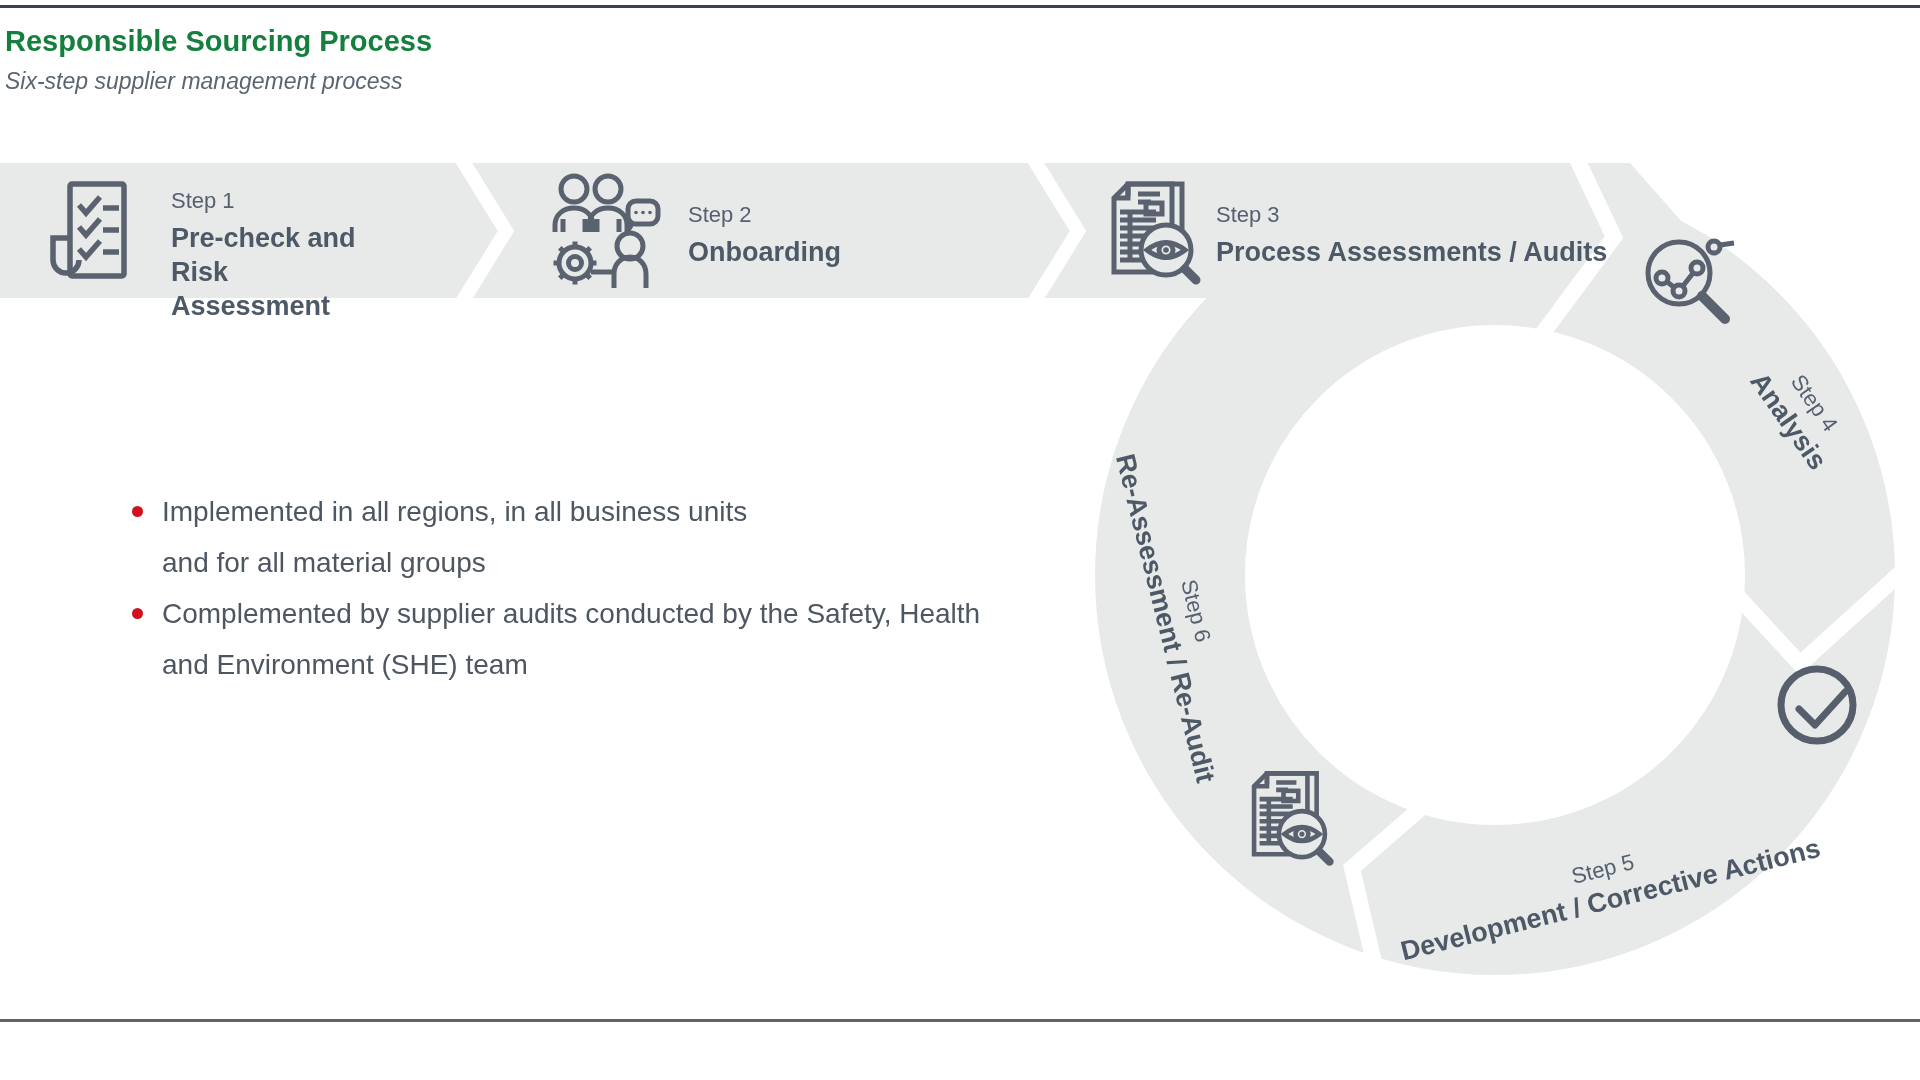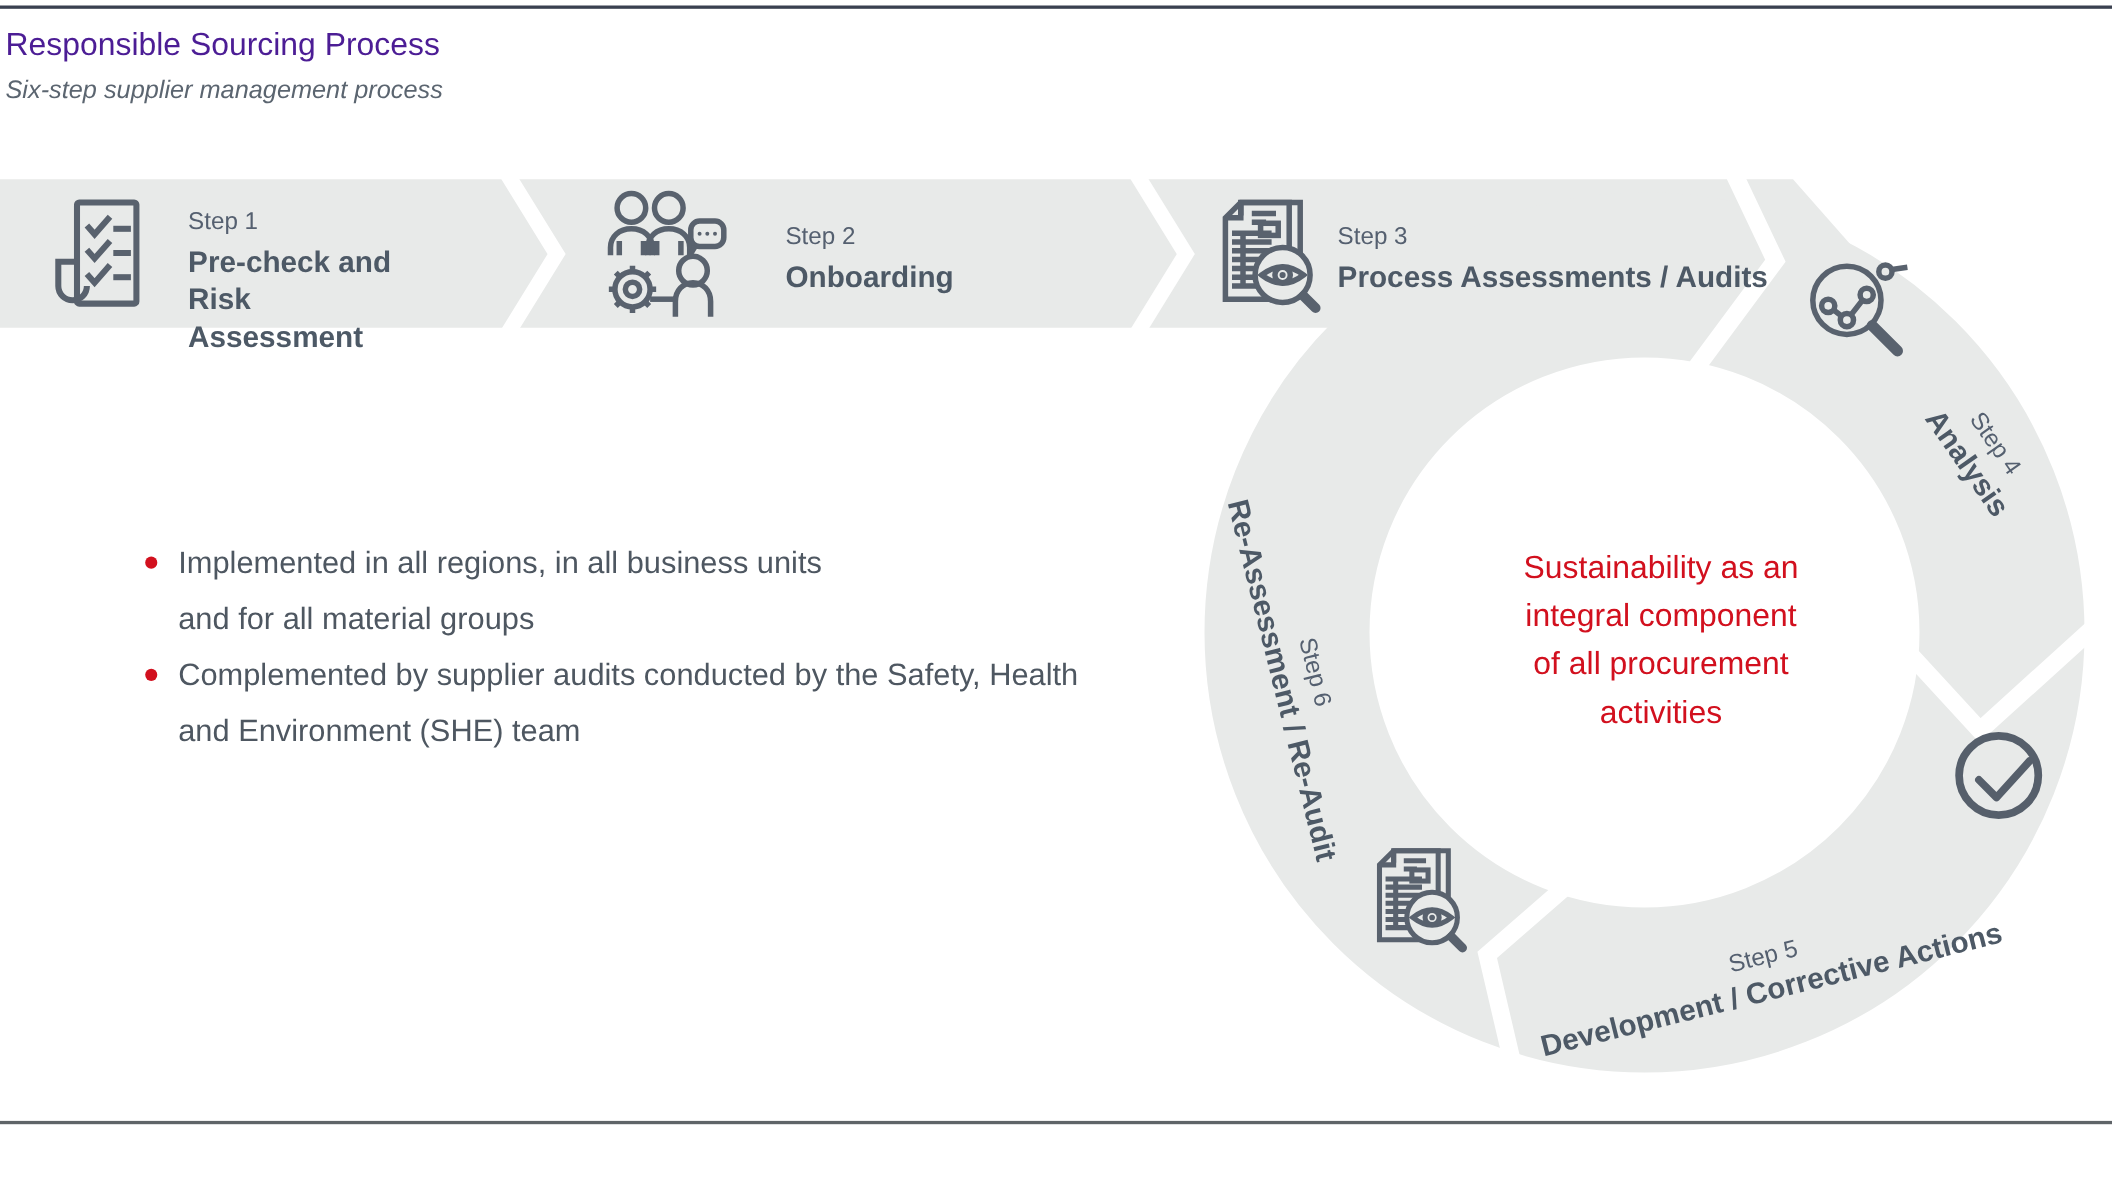"Responsible Sourcing Process" .page-title { color: #4c1d95 -> #15803d; font-weight: 400 -> 700 }
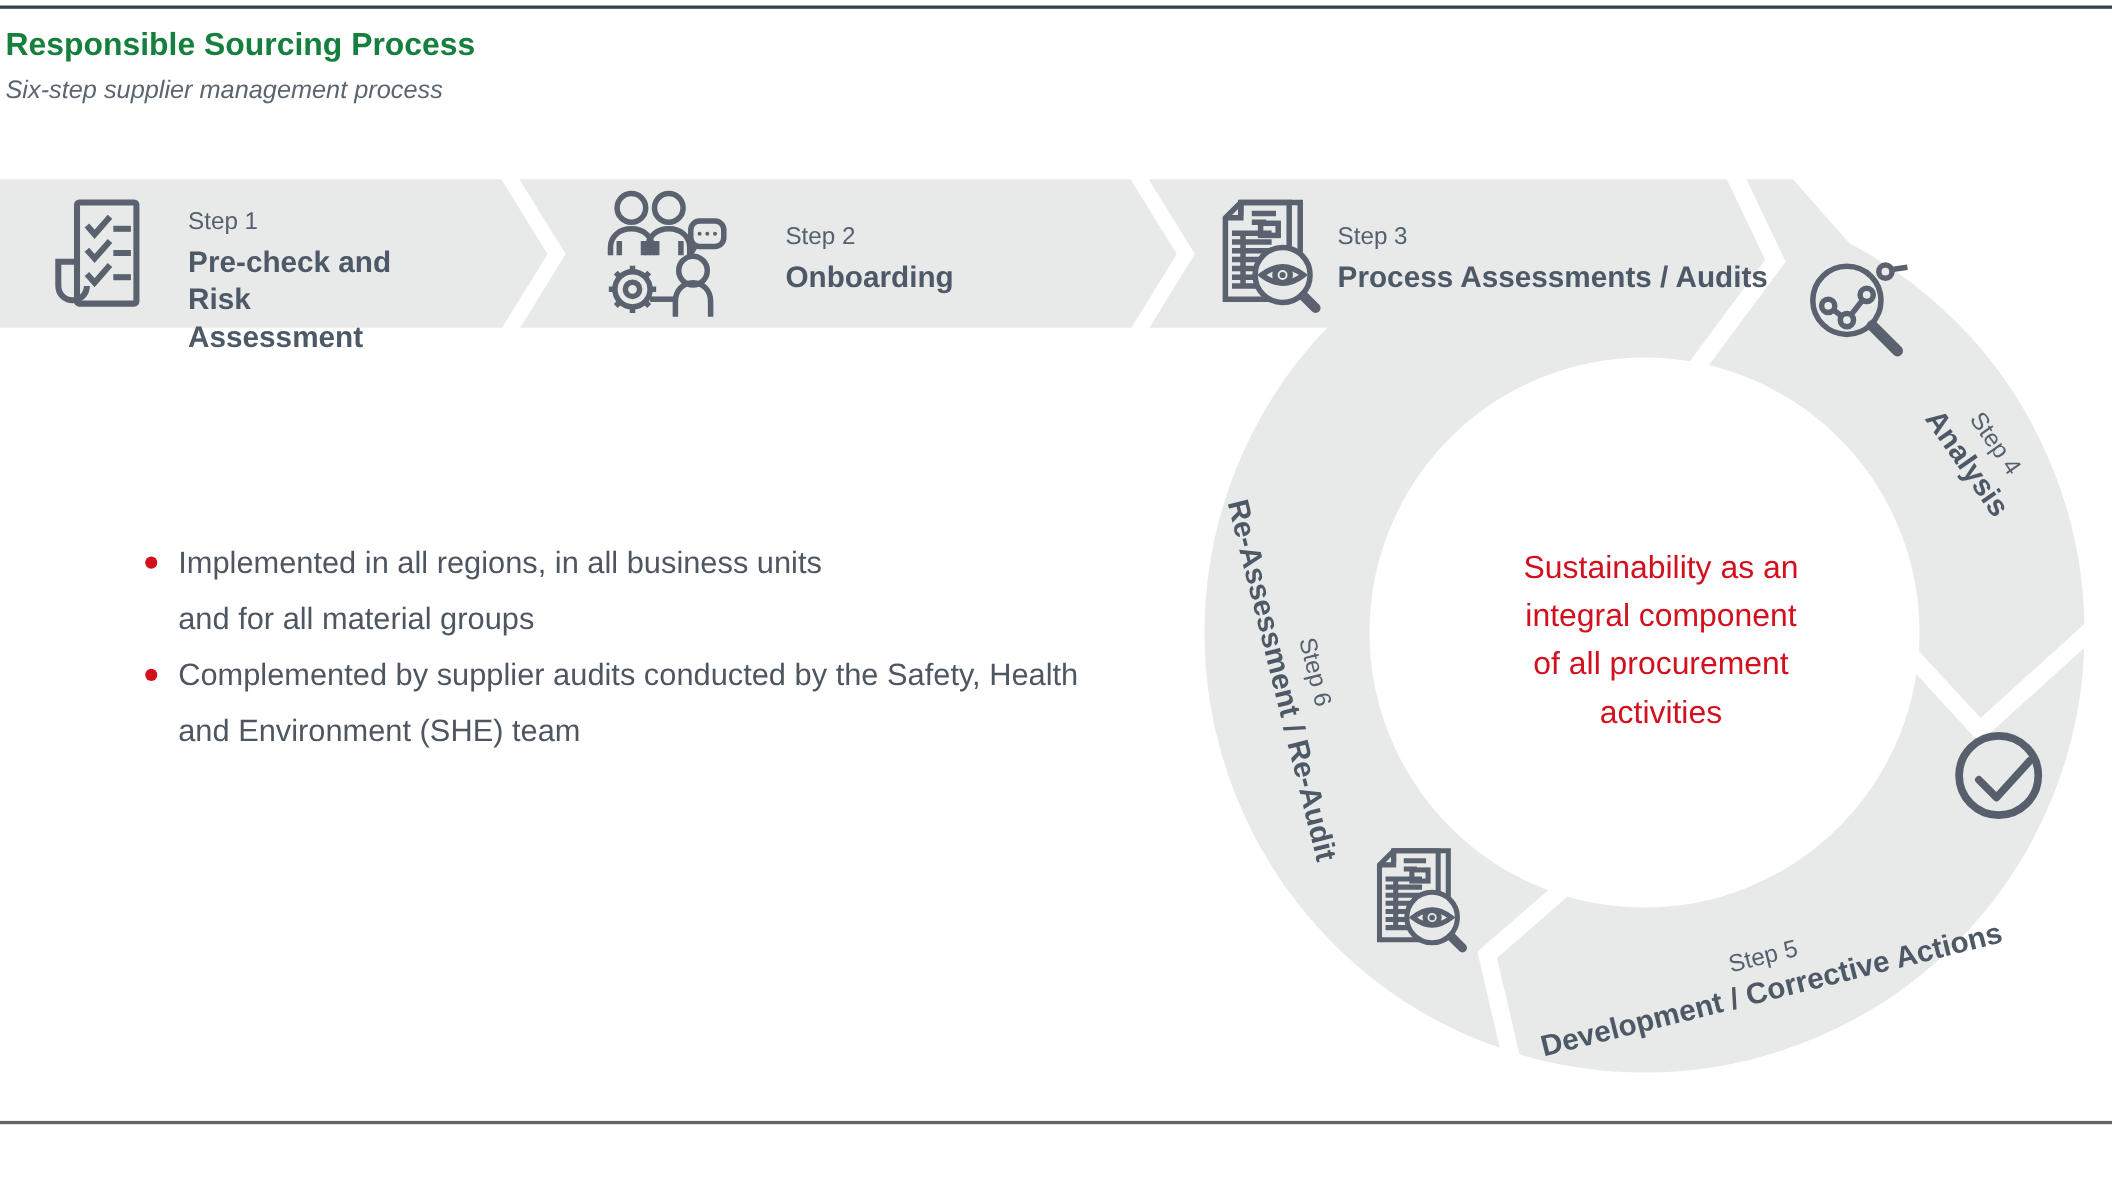"Step 2" div.step-text { left: 714px -> 688px }
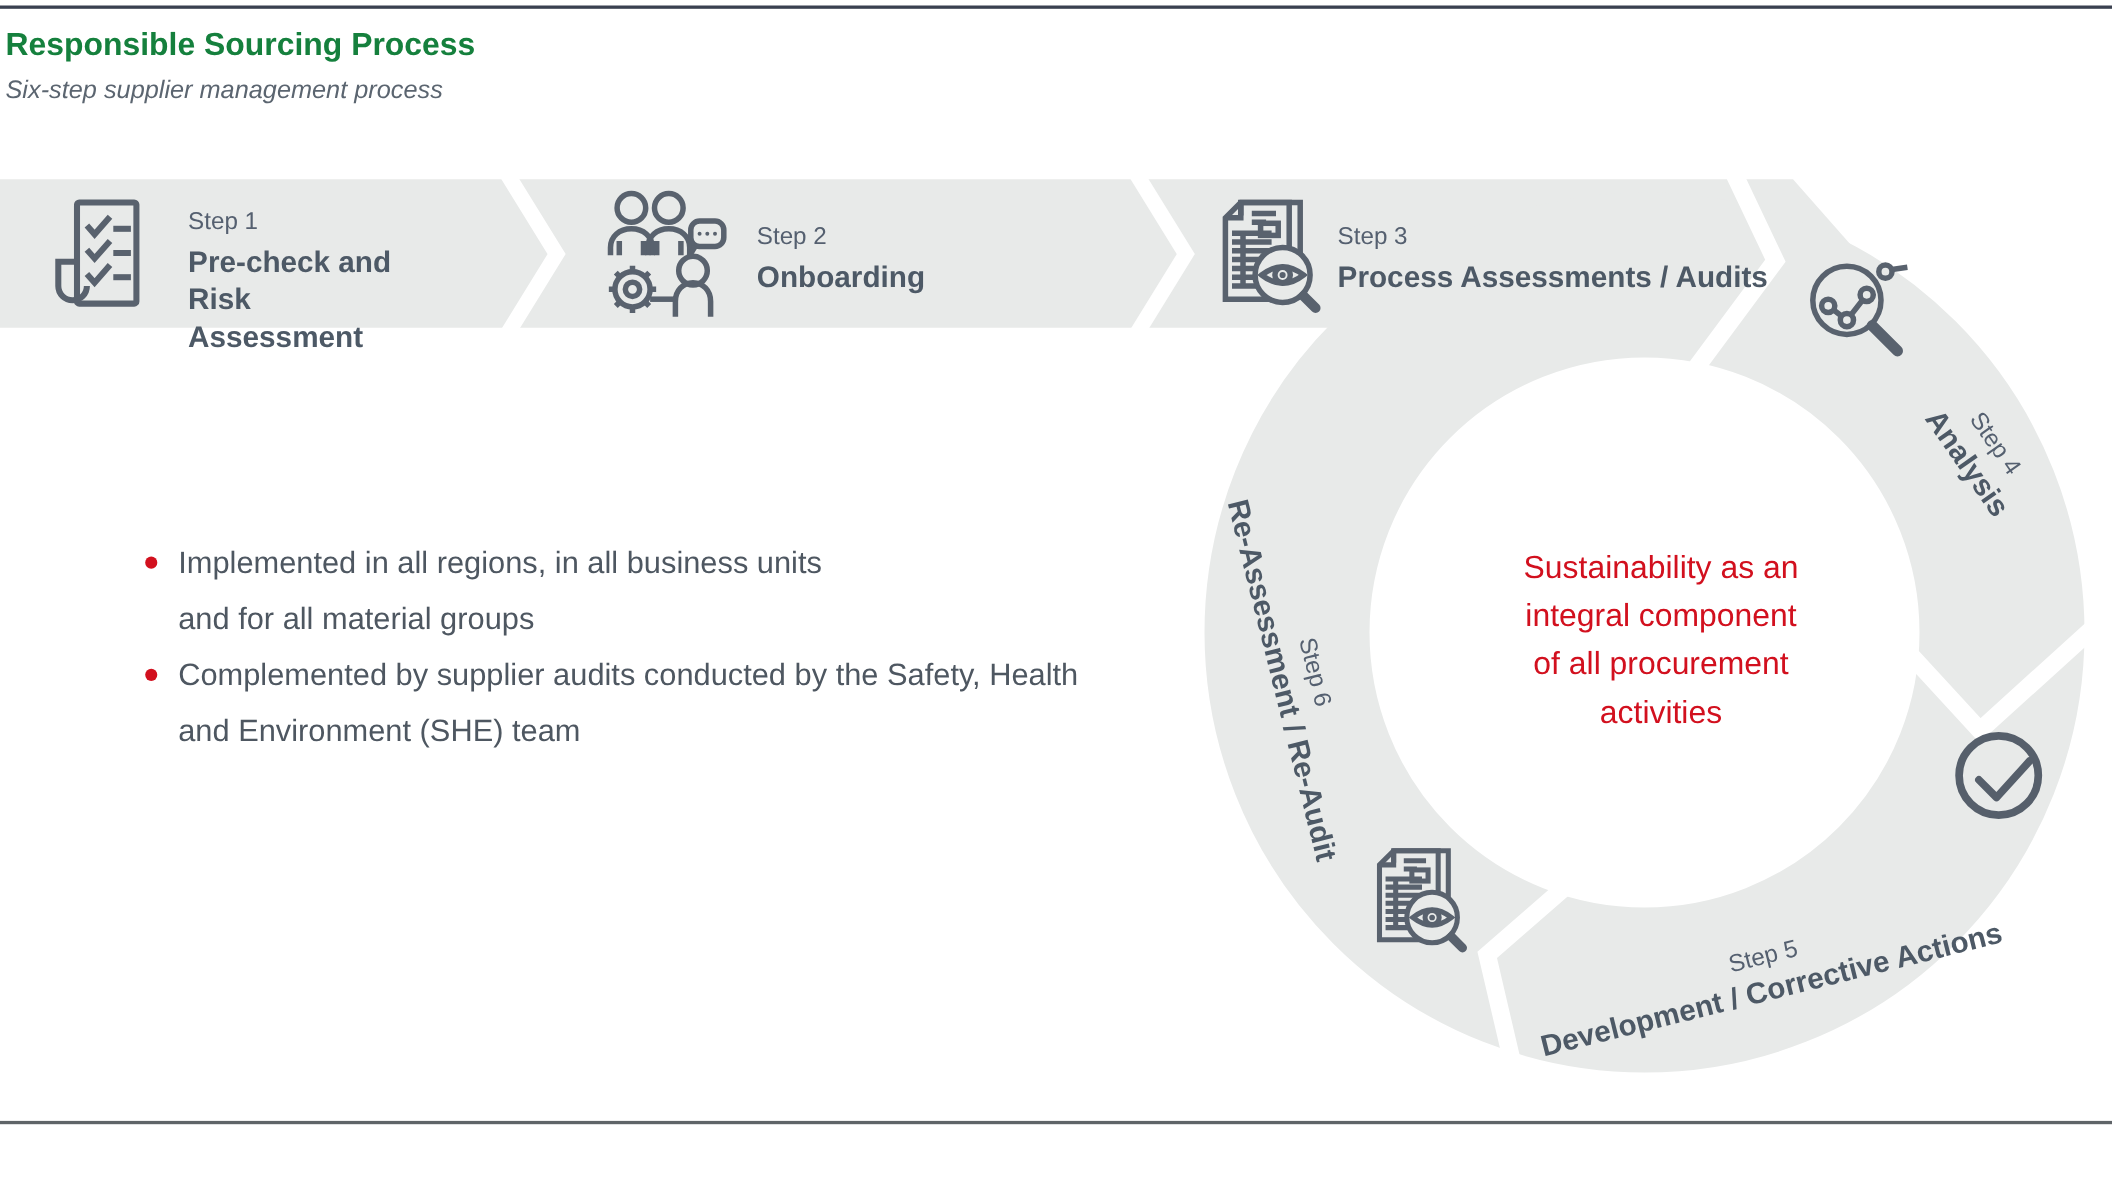"Sustainability as an" div.center-message { html: <div> <div>Sustainability as an</div> <div>integral component</div> <div>of all procurement</div> <div>activities</div> </div> -> none }
